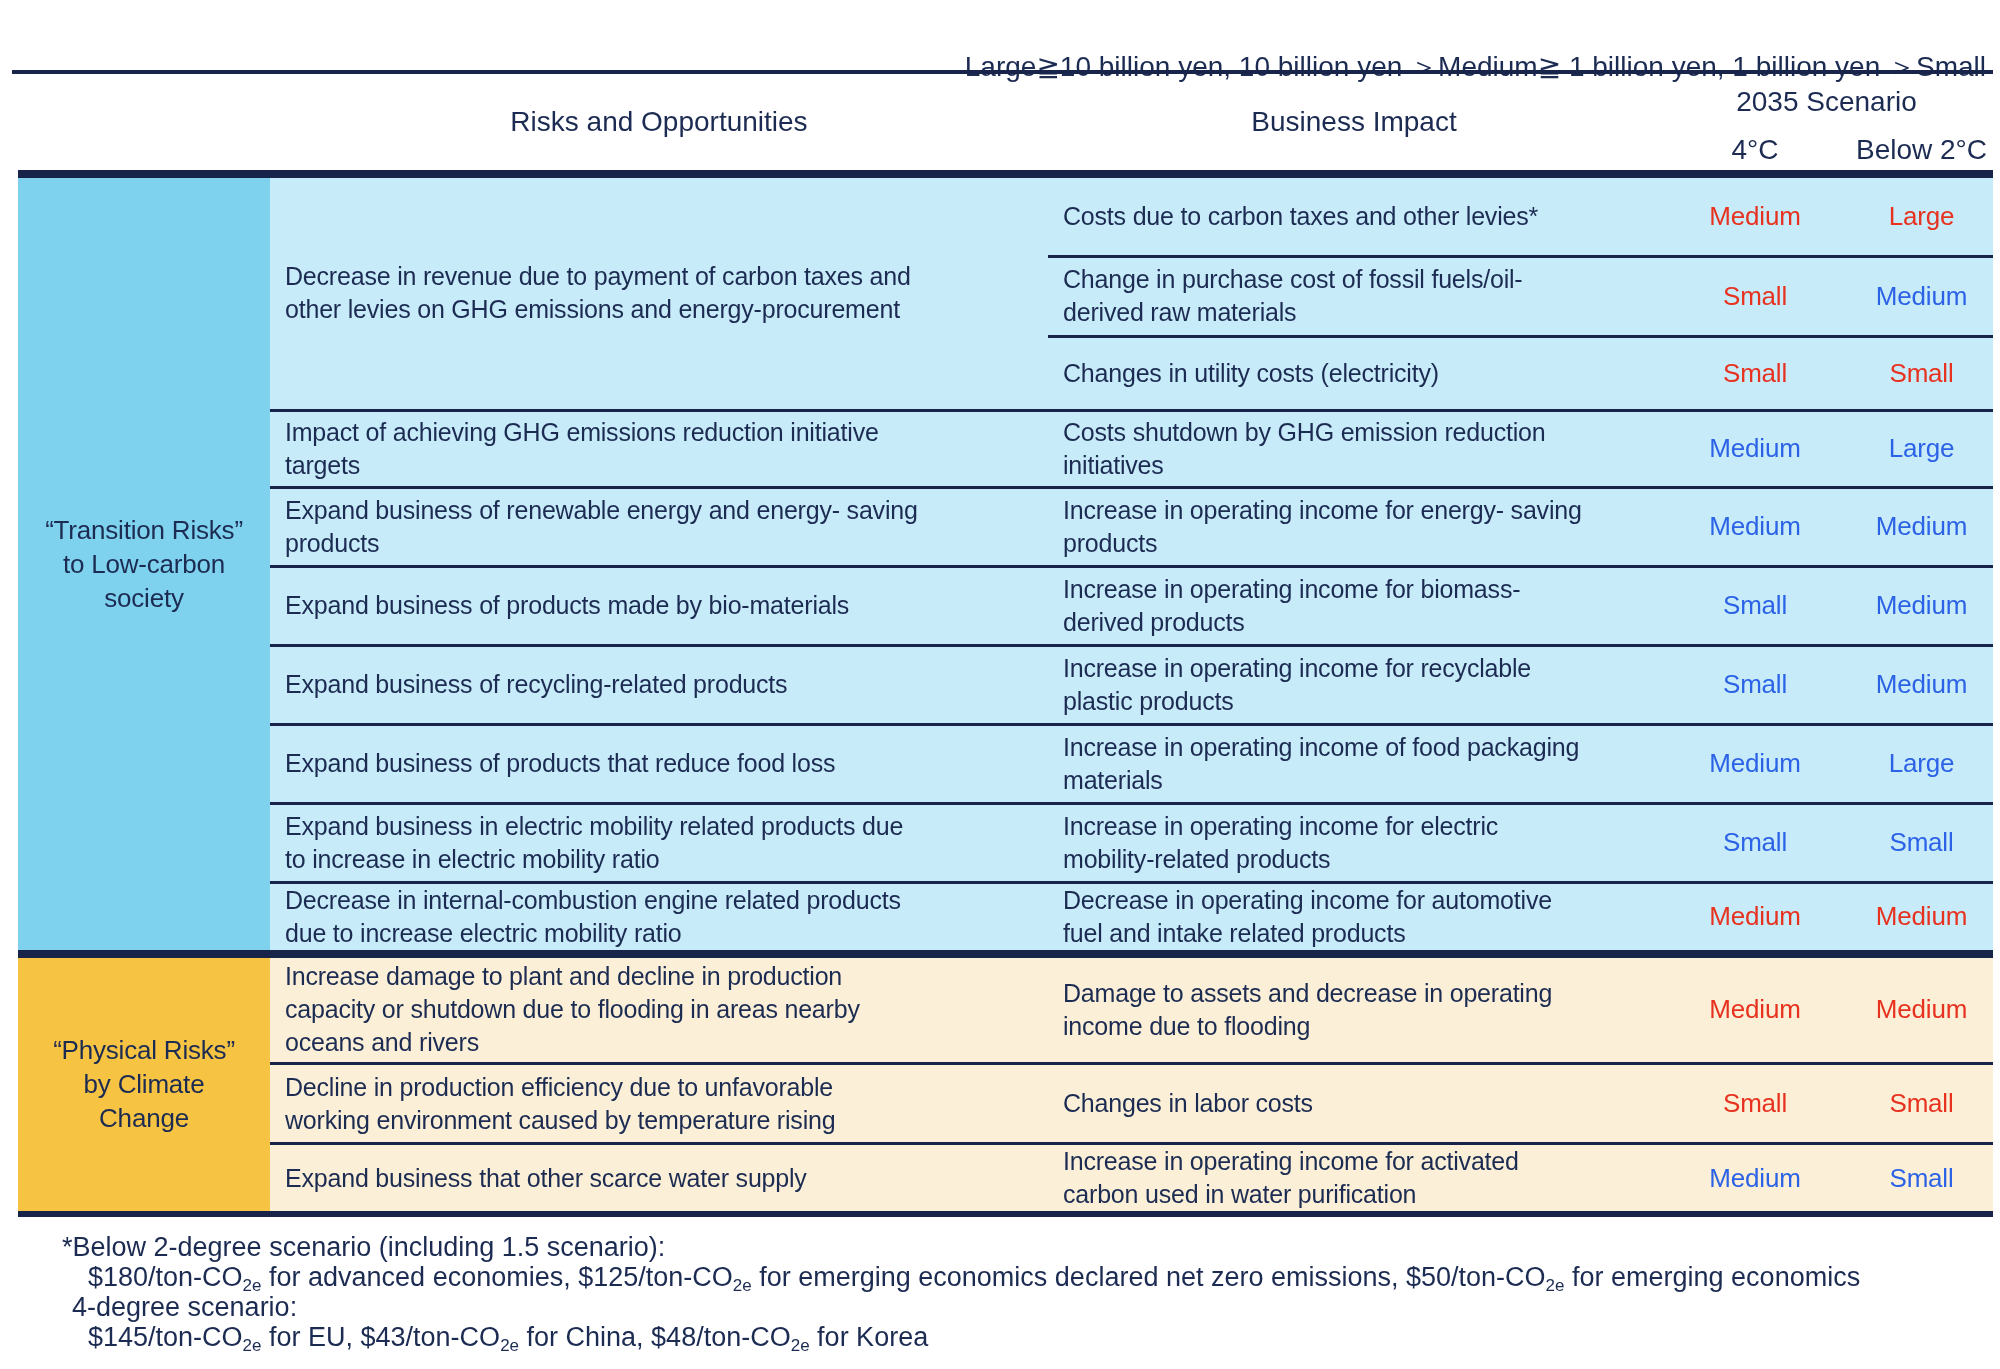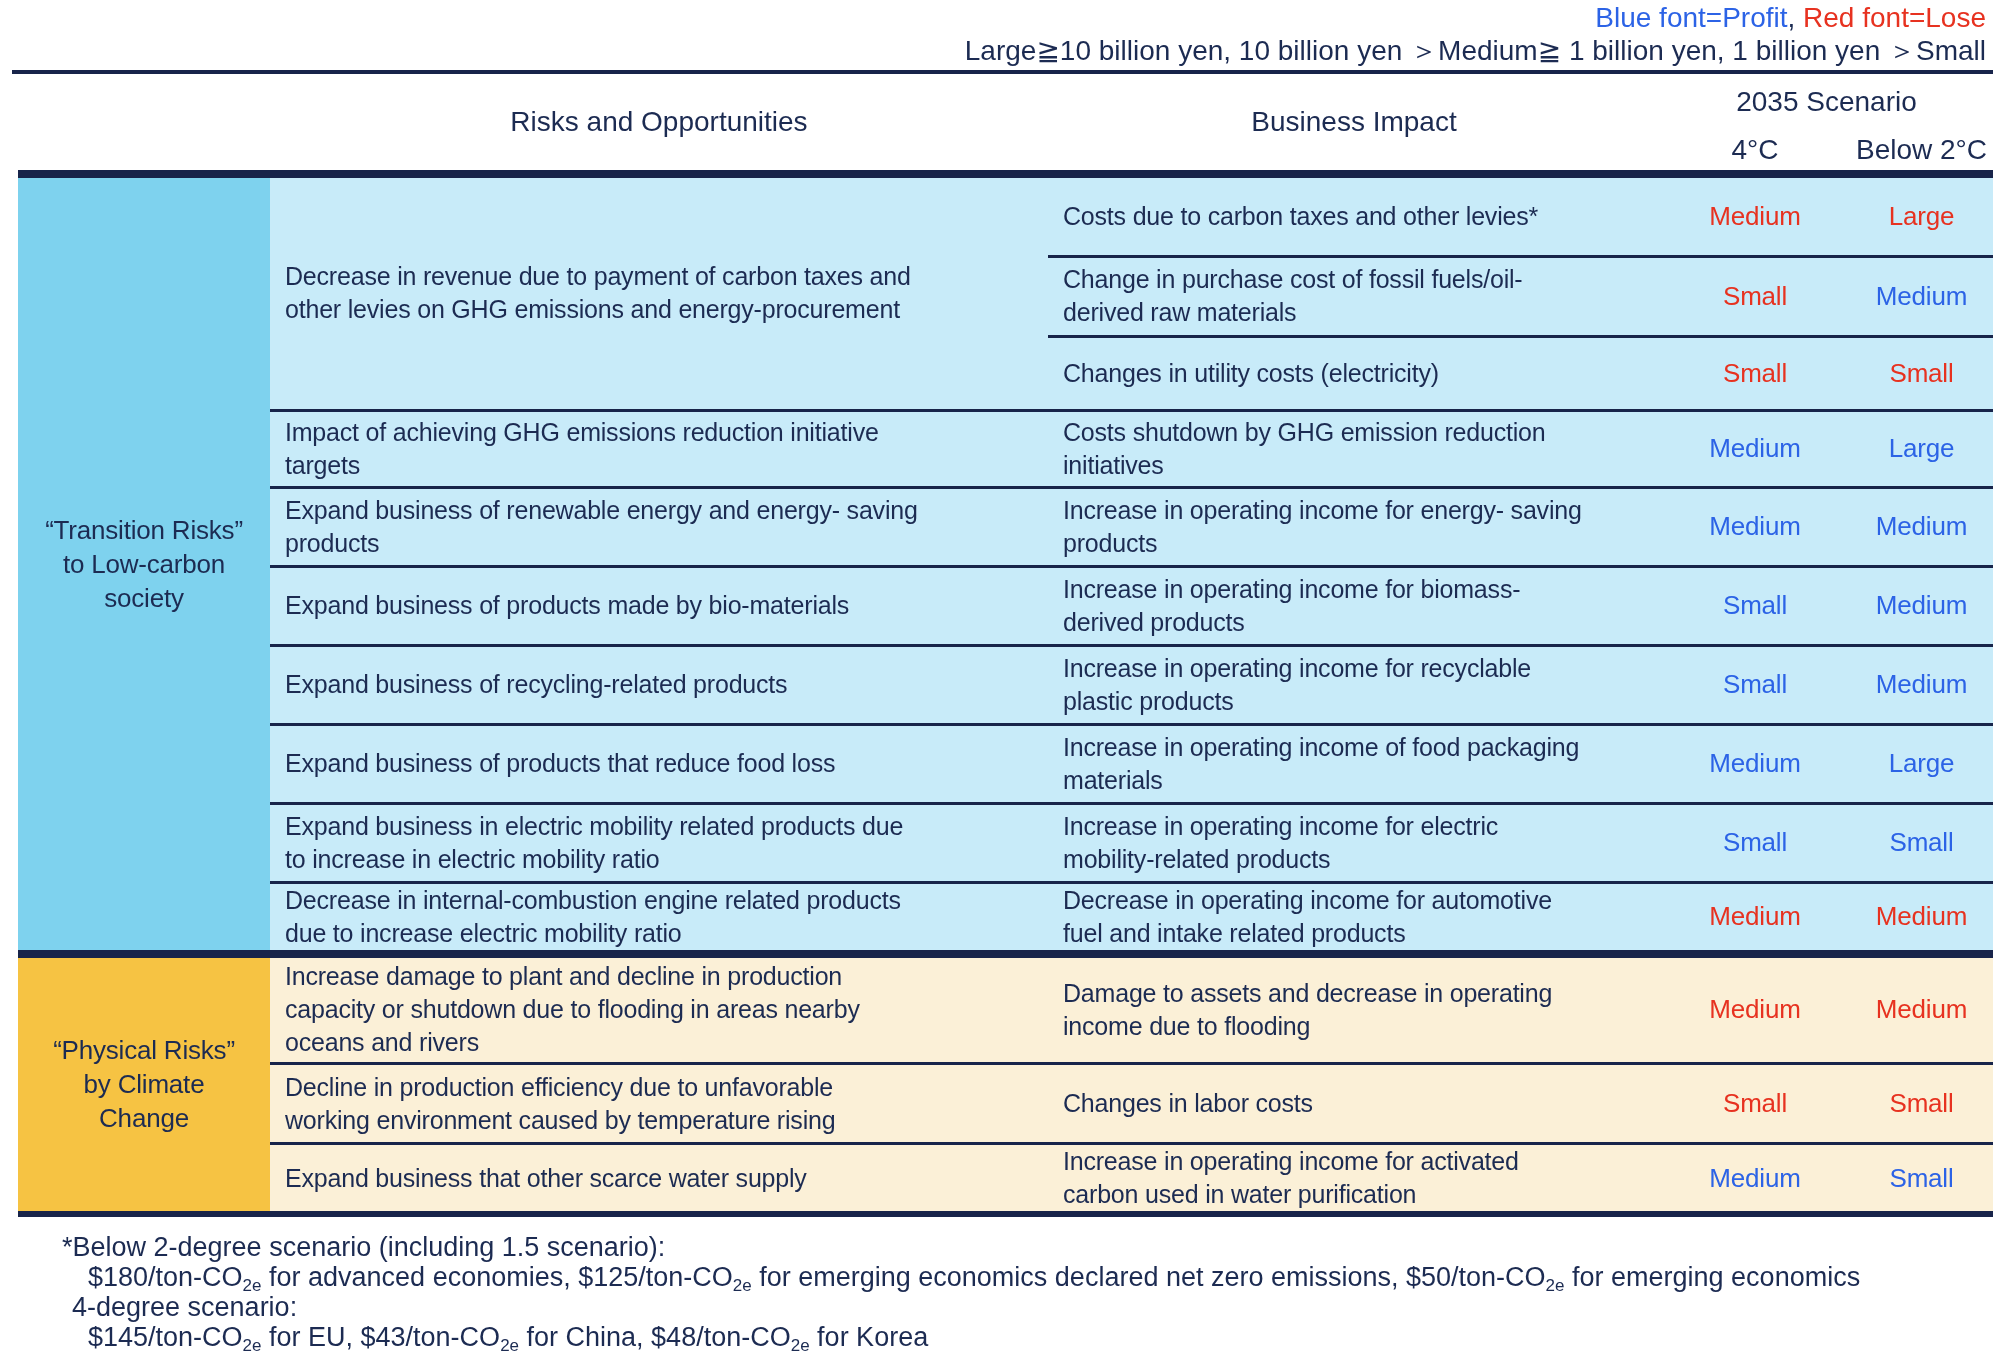"Blue font=Profit, Red font=Lose" div.legend-line { html: <div><span>Blue font=Profit</span><span>, </span><span>Red font=Lose</span></div> -> none }
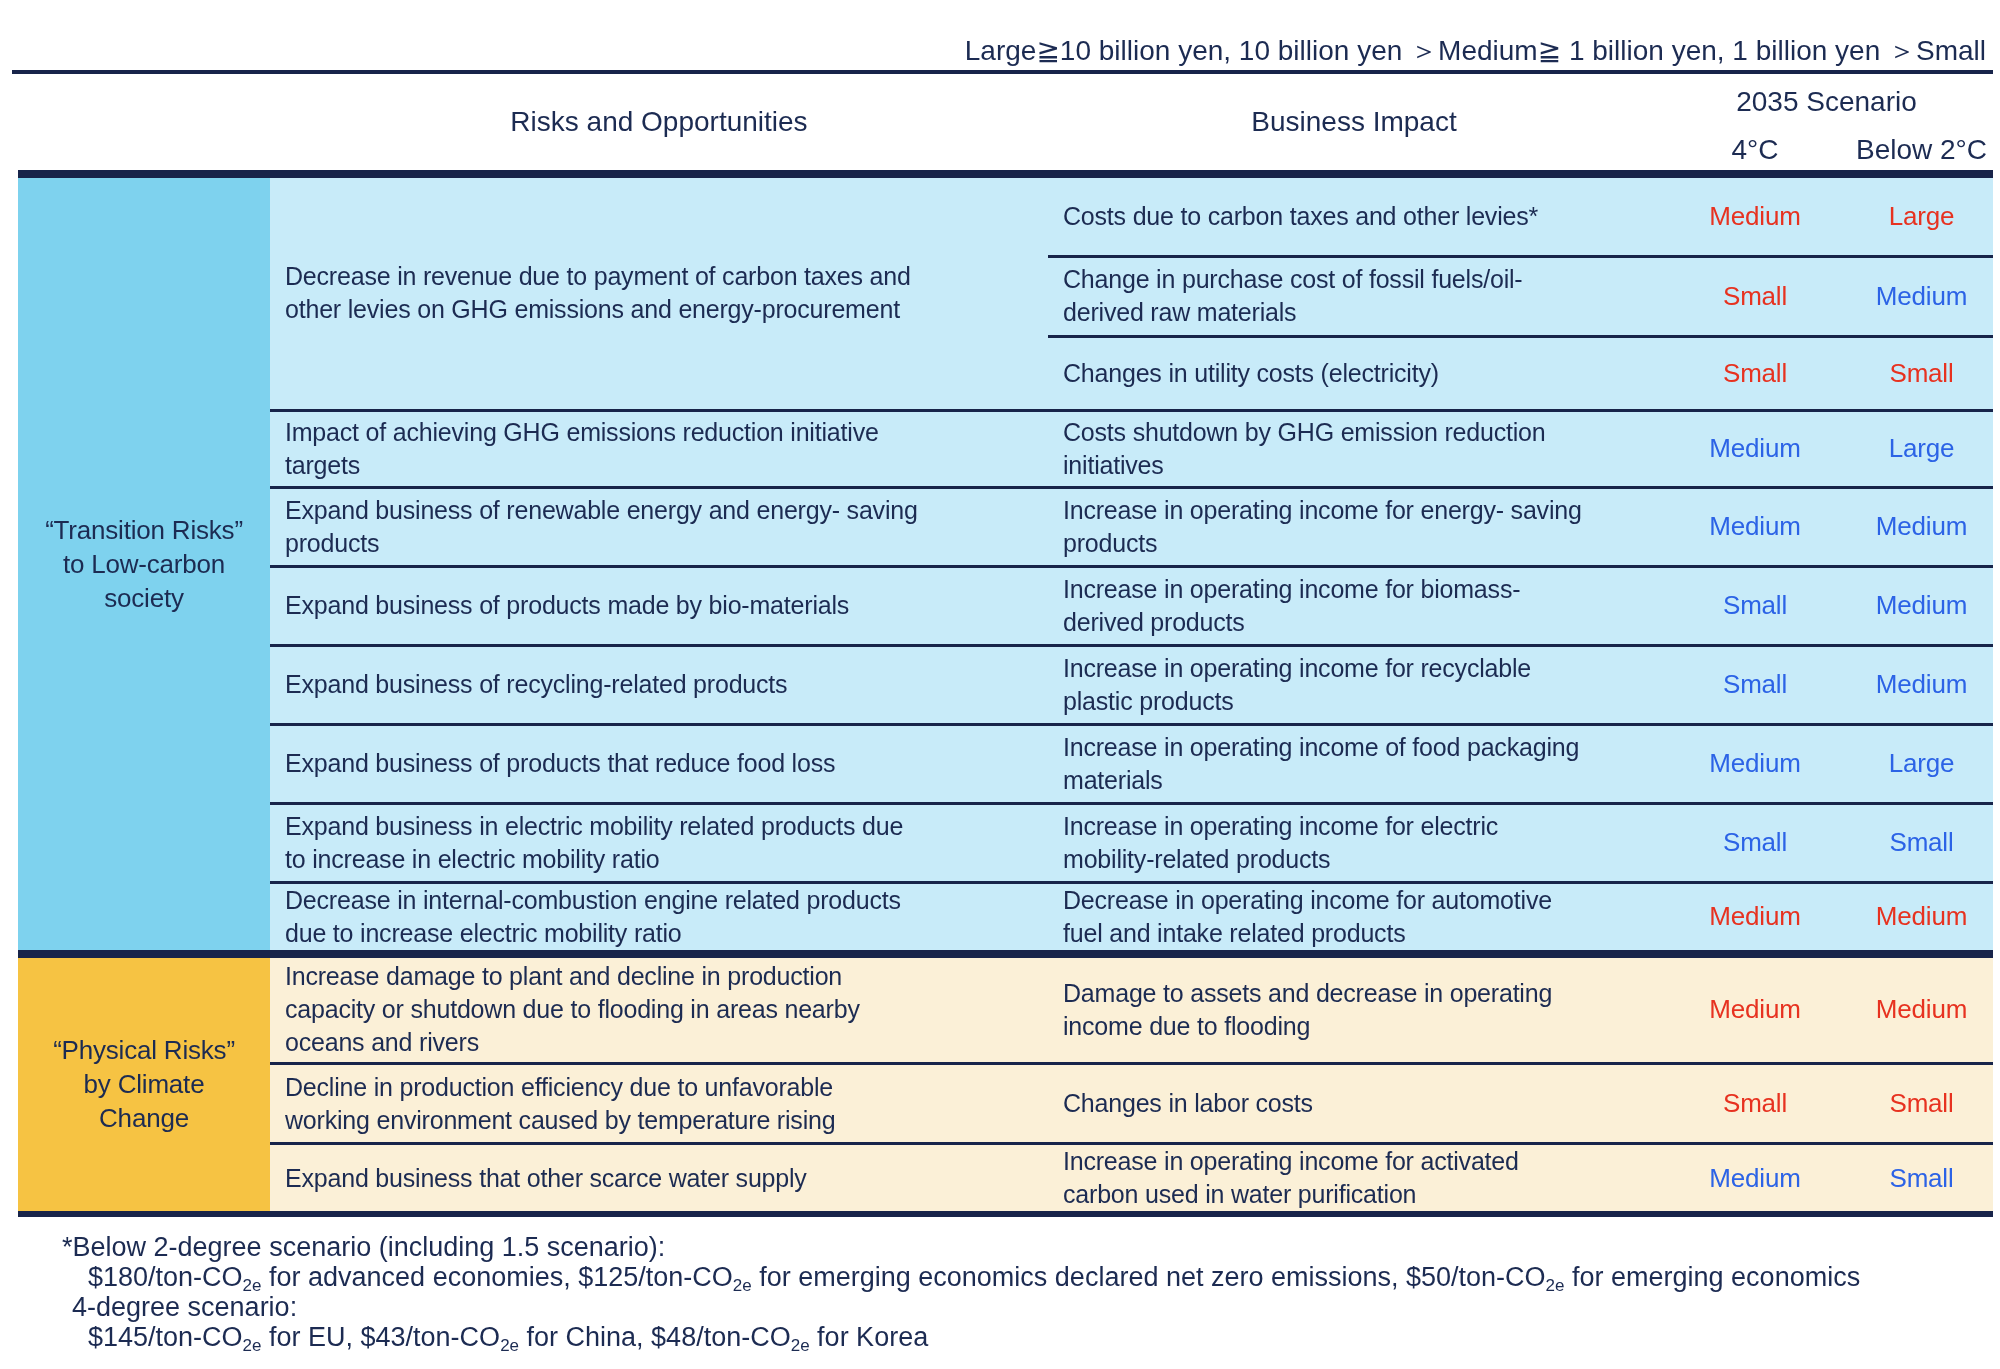"Large≧10 billion yen, 10 billion" #legend2 { top: 32px -> 48px }
